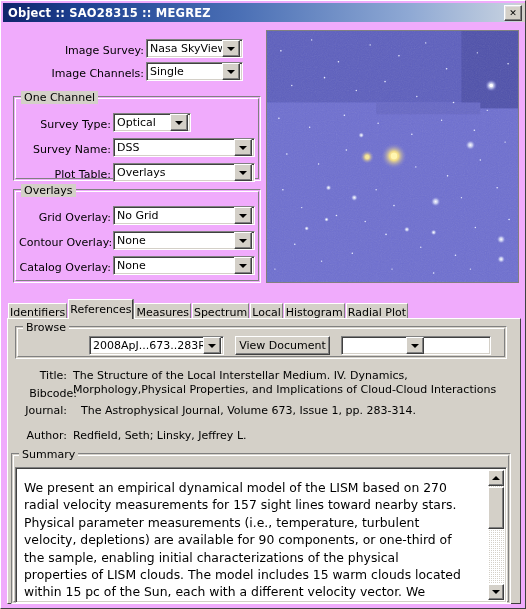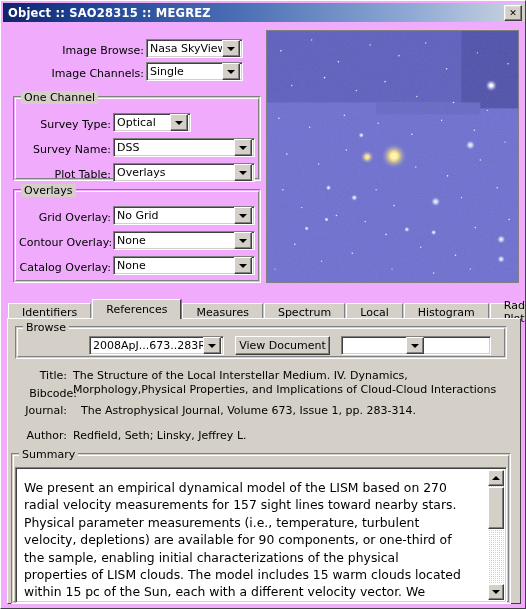"Image Browse:" div.label { text: Browse -> Survey }
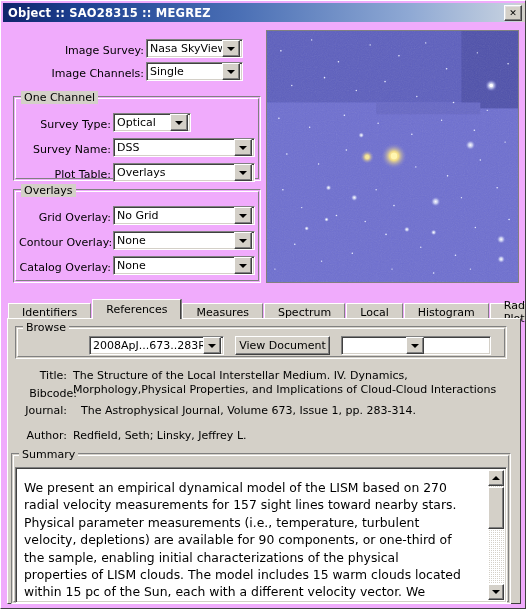"Identifiers" .tab { padding: 0 13px -> 0 1px }
